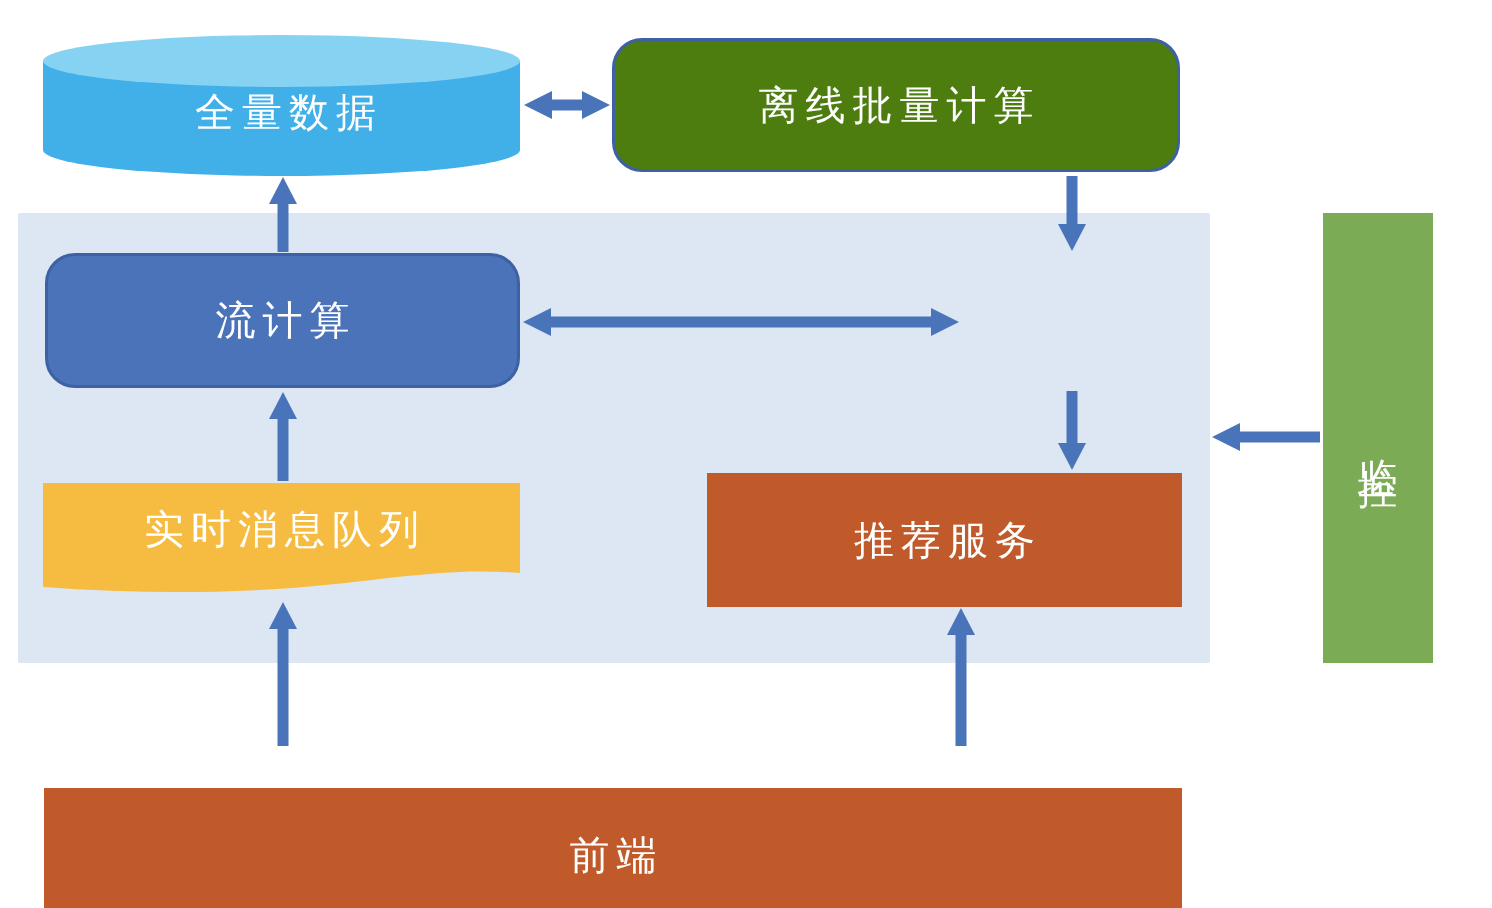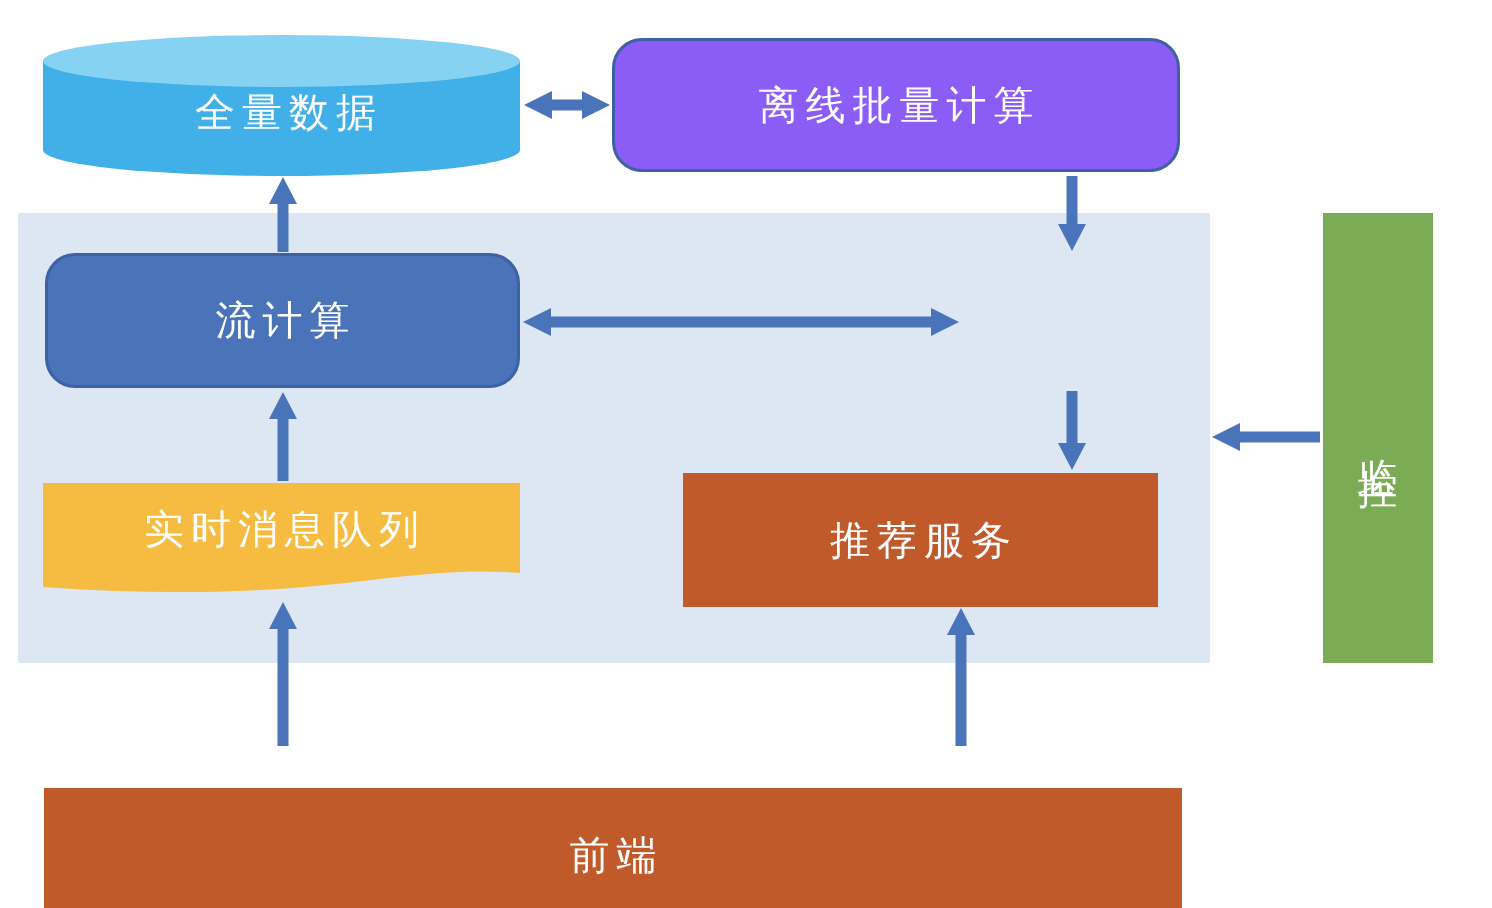"离线批量计算" div.abs { background-color: #8b5cf6 -> #4d7c0f }
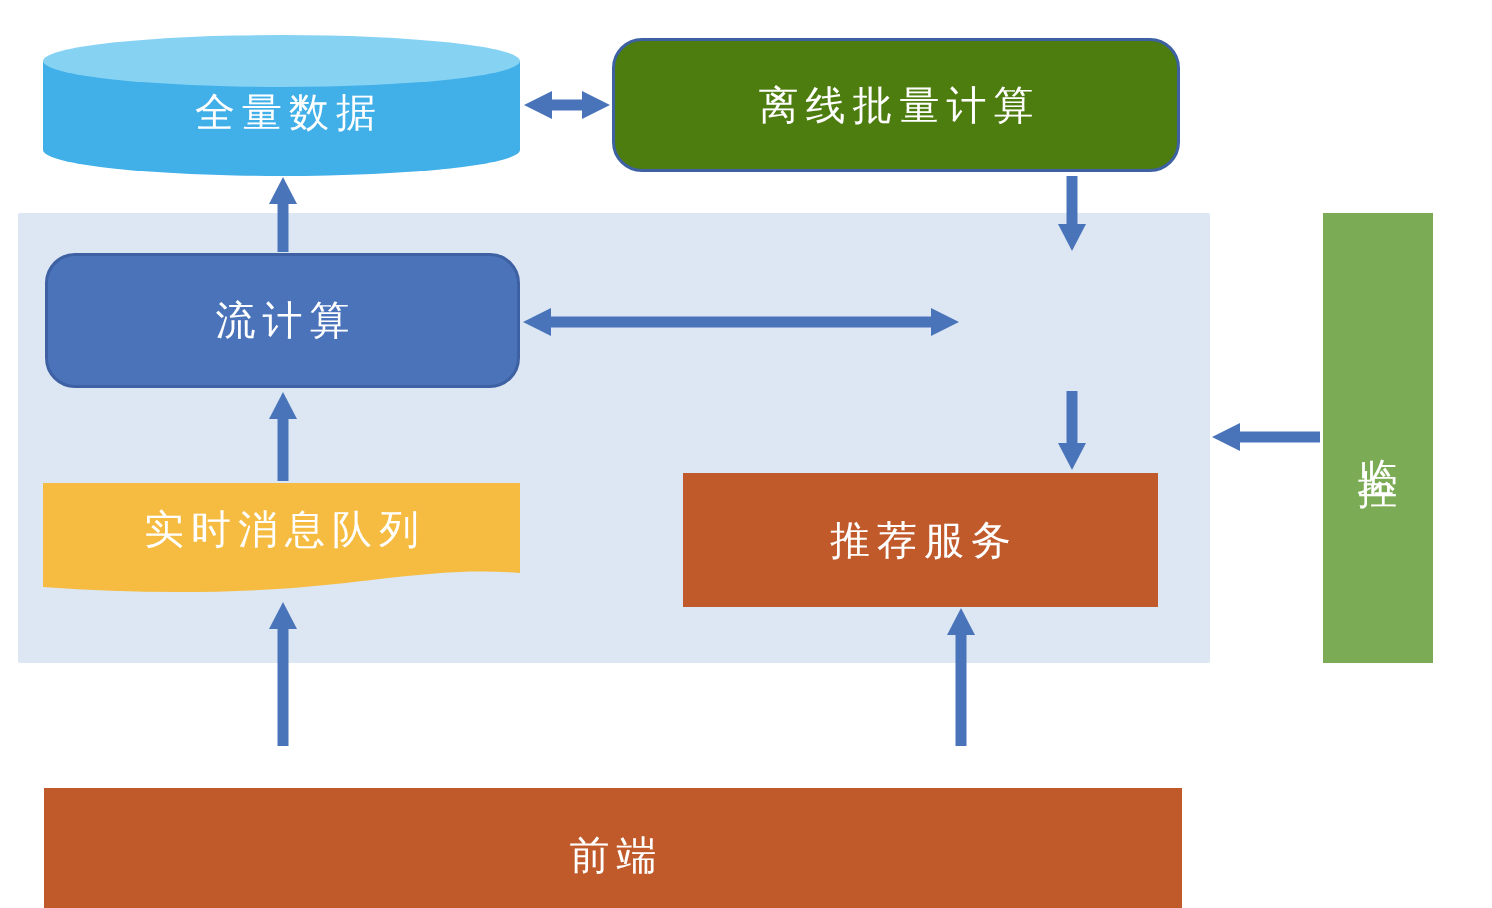"推荐服务" div.abs { left: 683px -> 707px }
